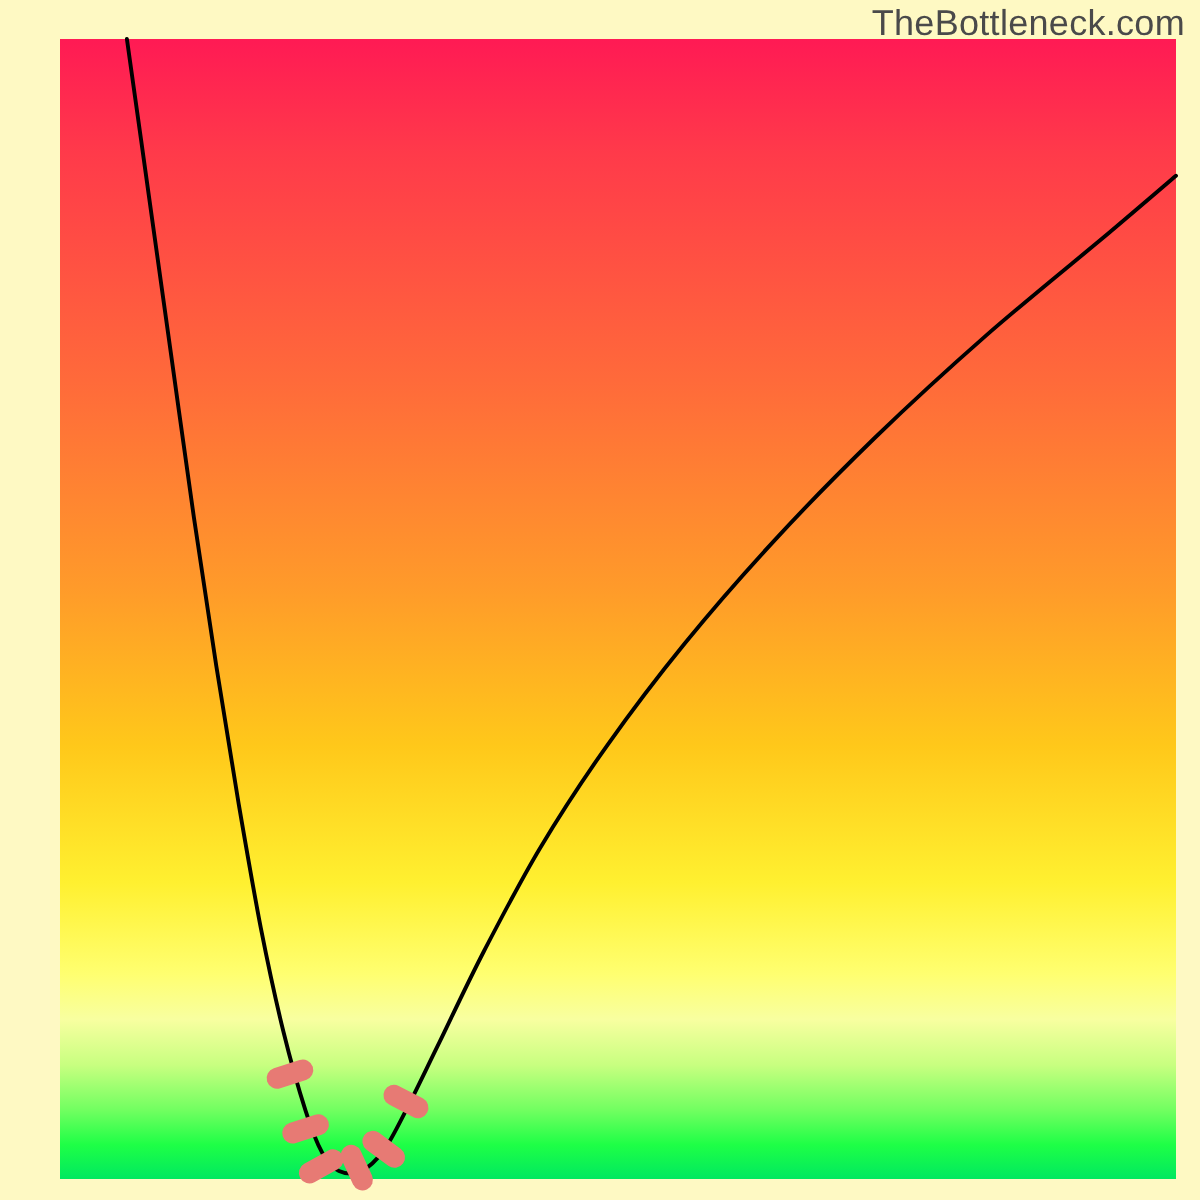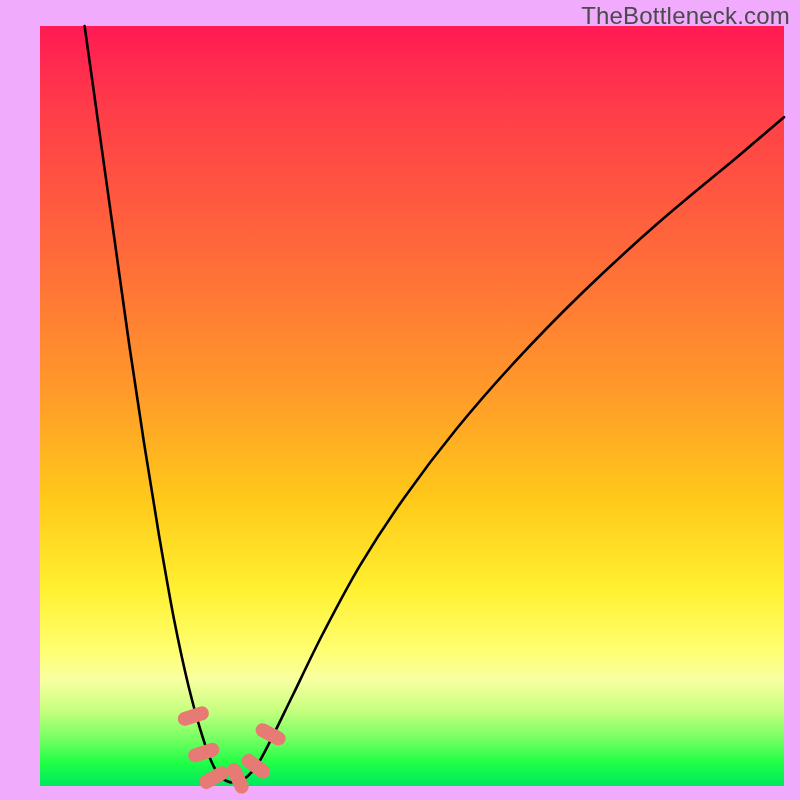"TheBottleneck.com" .frame { background: #f0abfc -> #fef9c3 }
